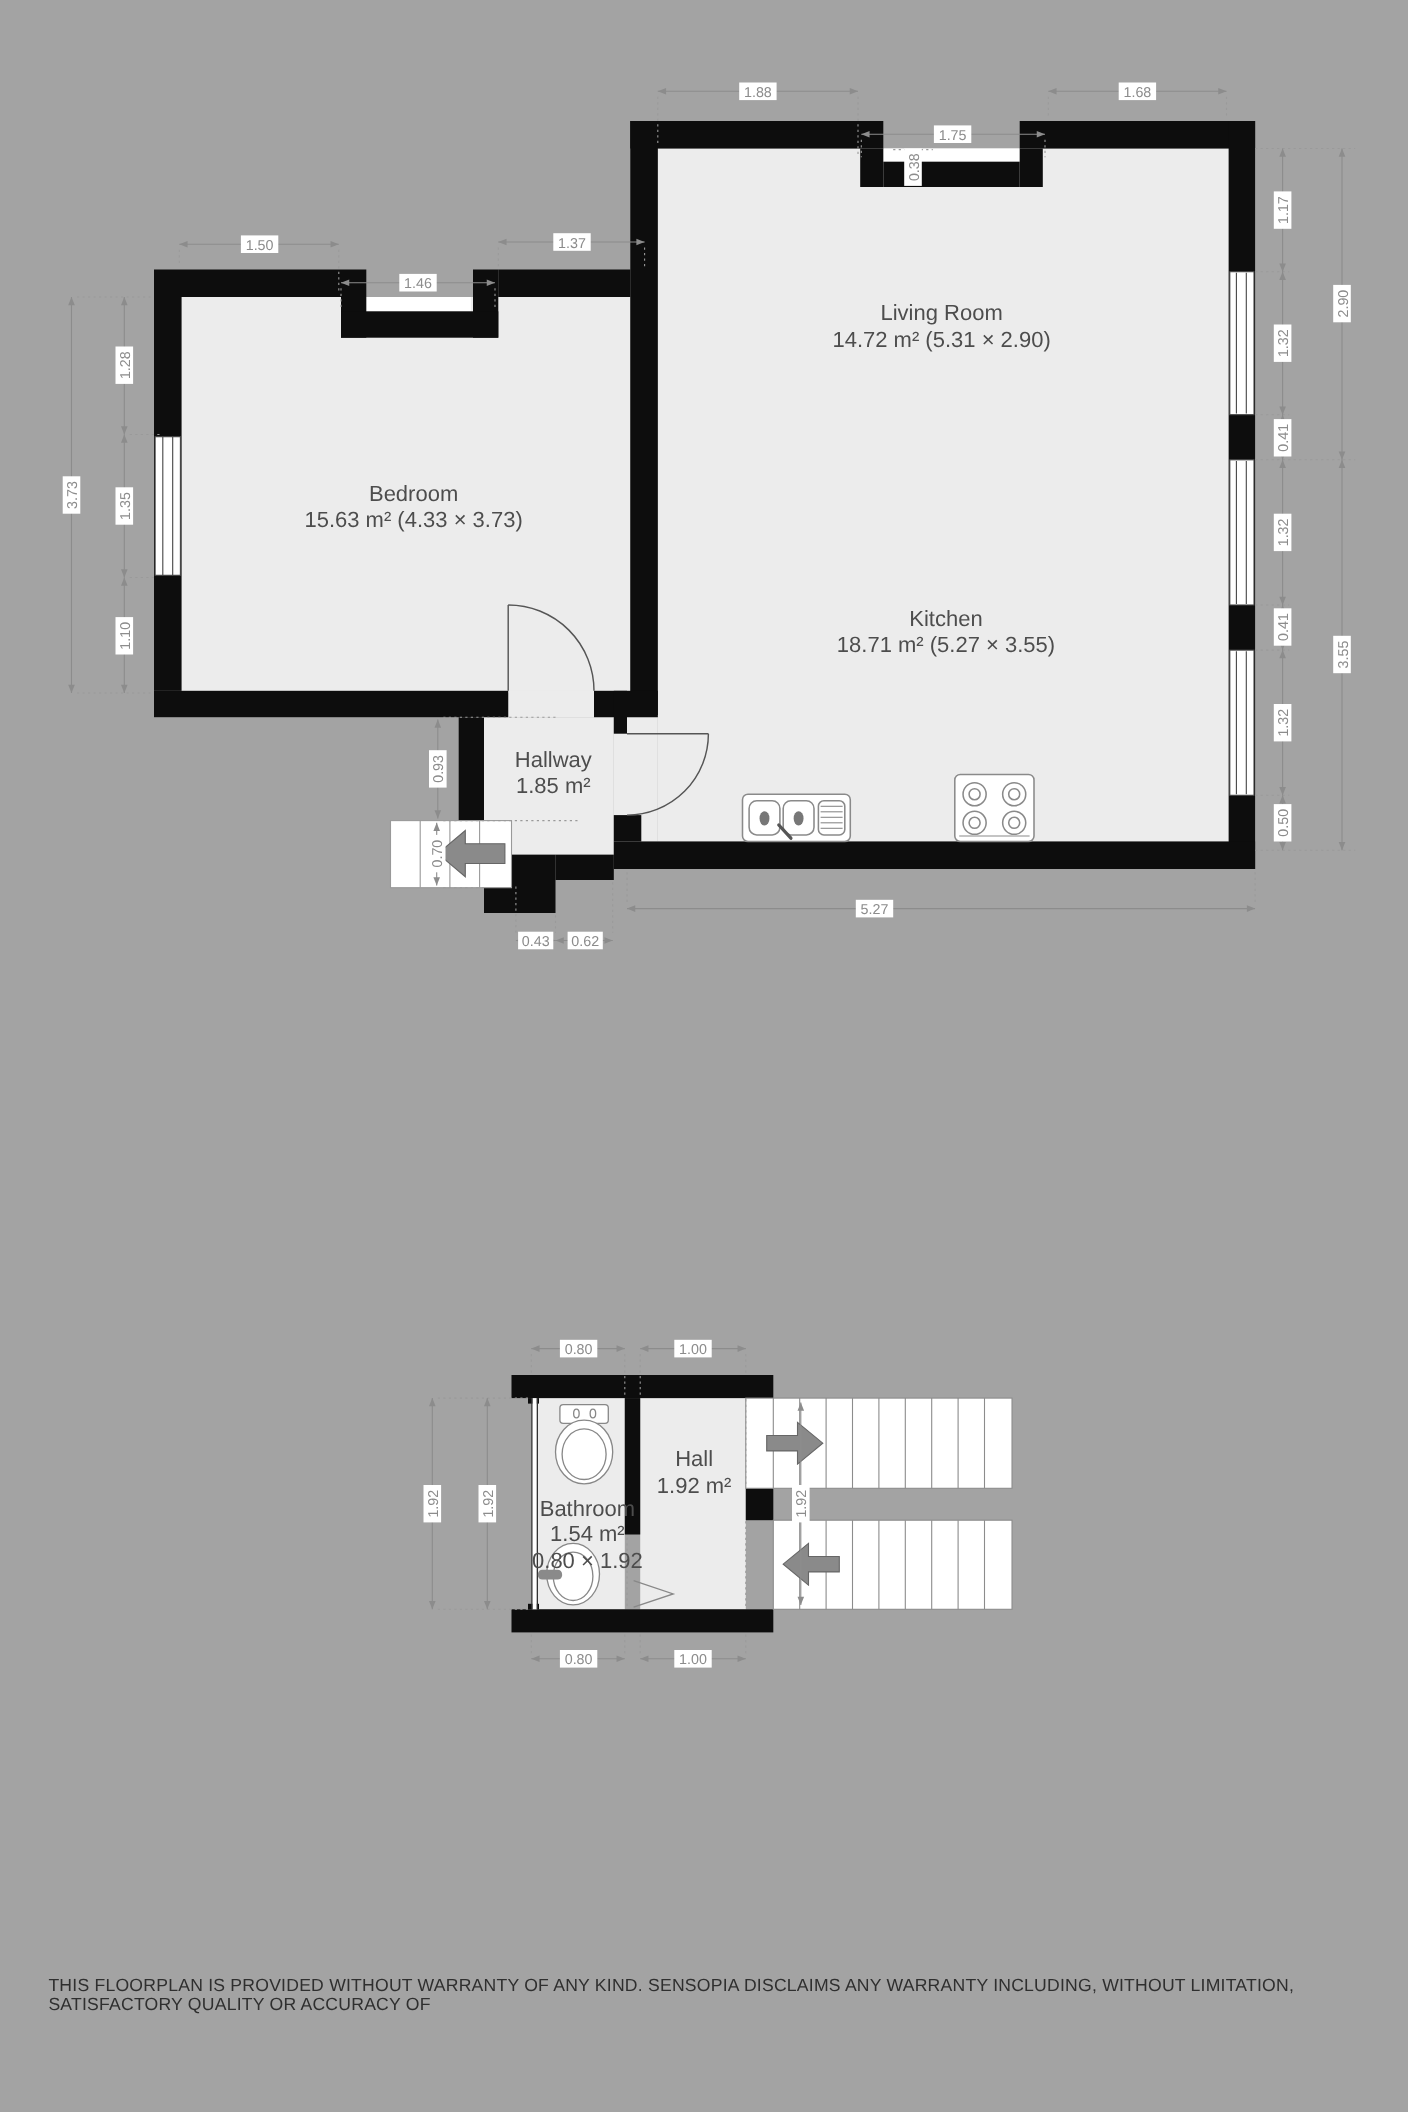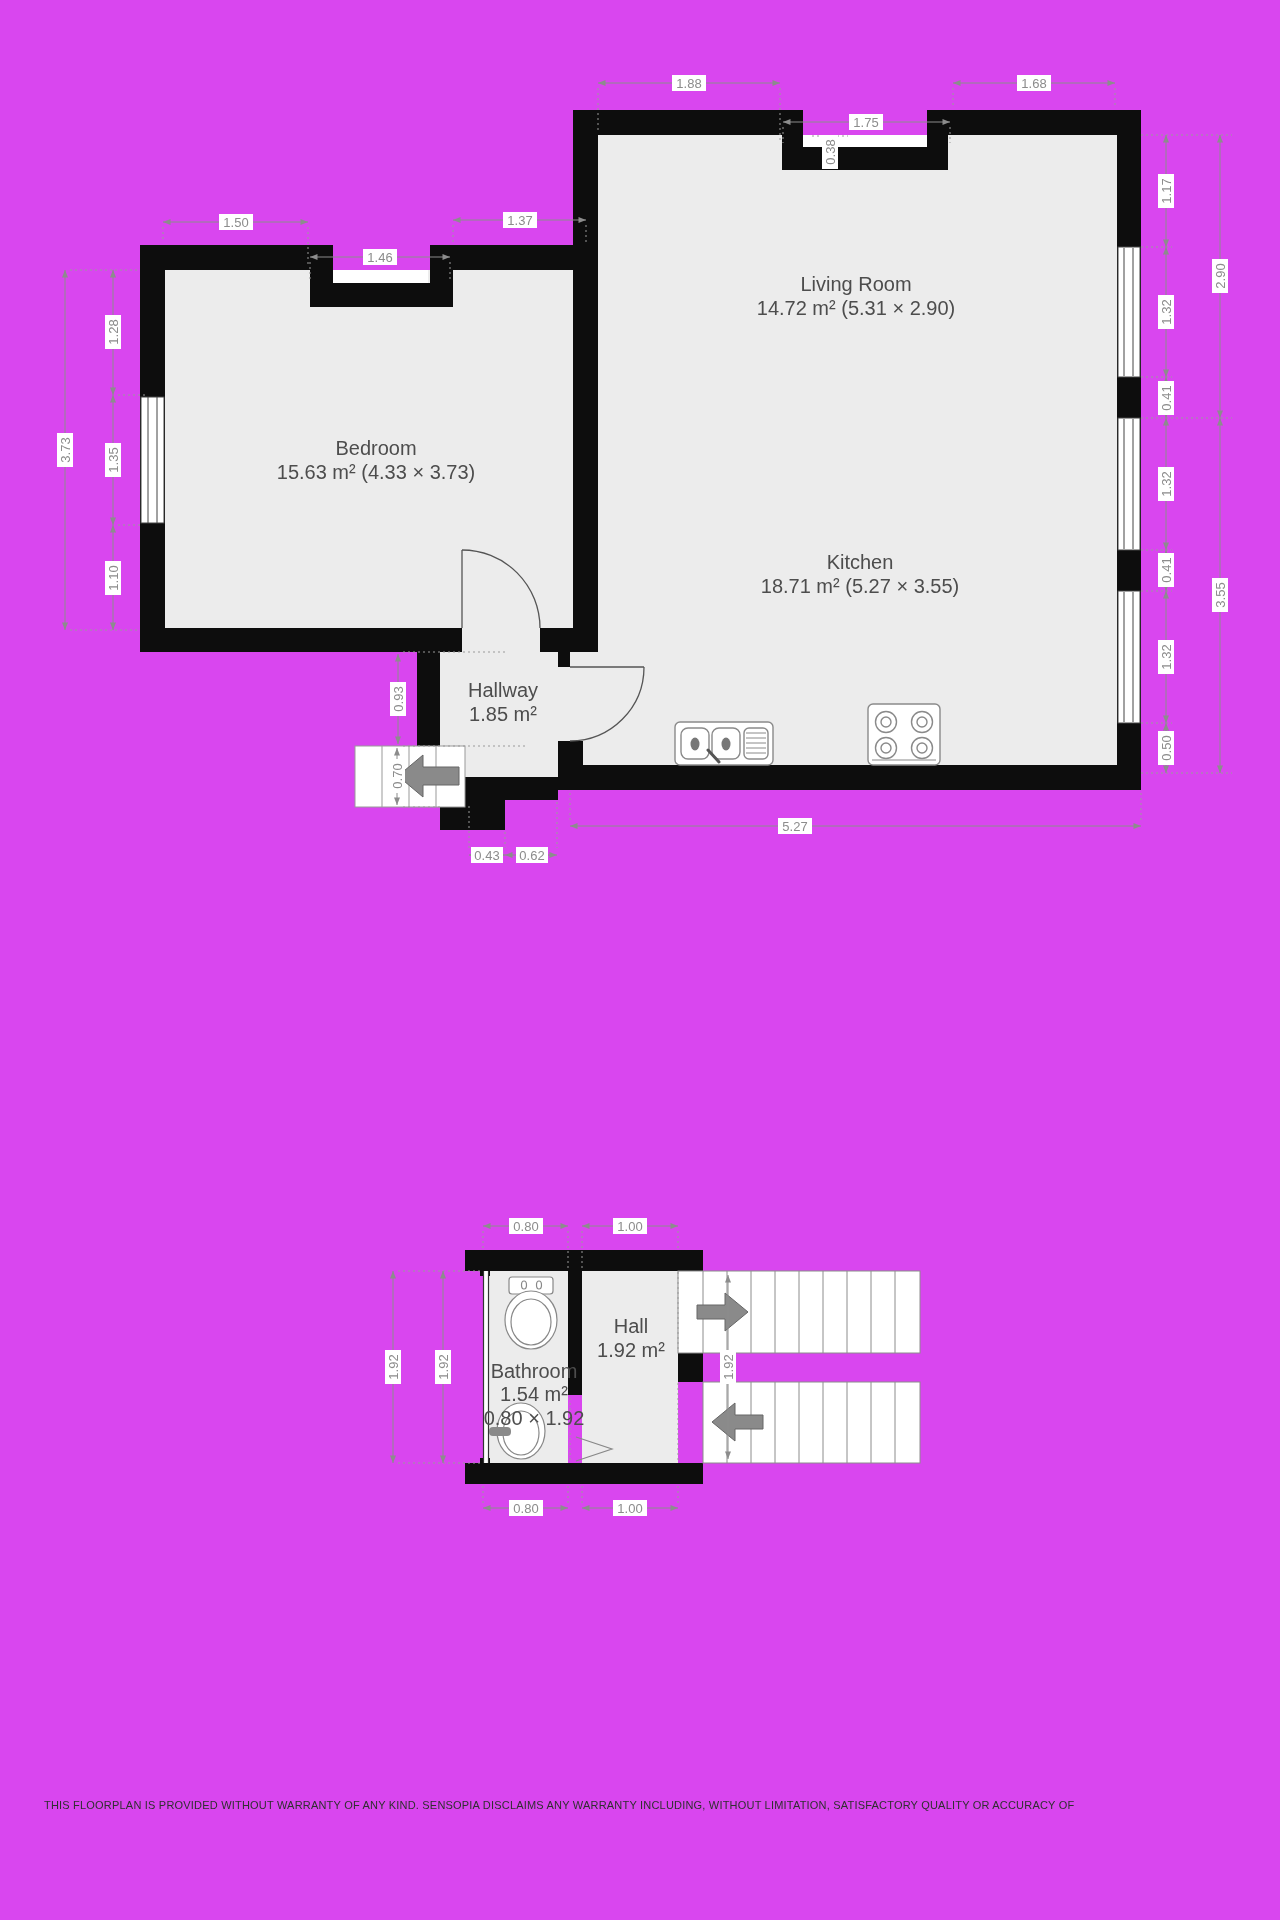"1.88" #canvas { background: #d946ef -> #a3a3a3 }
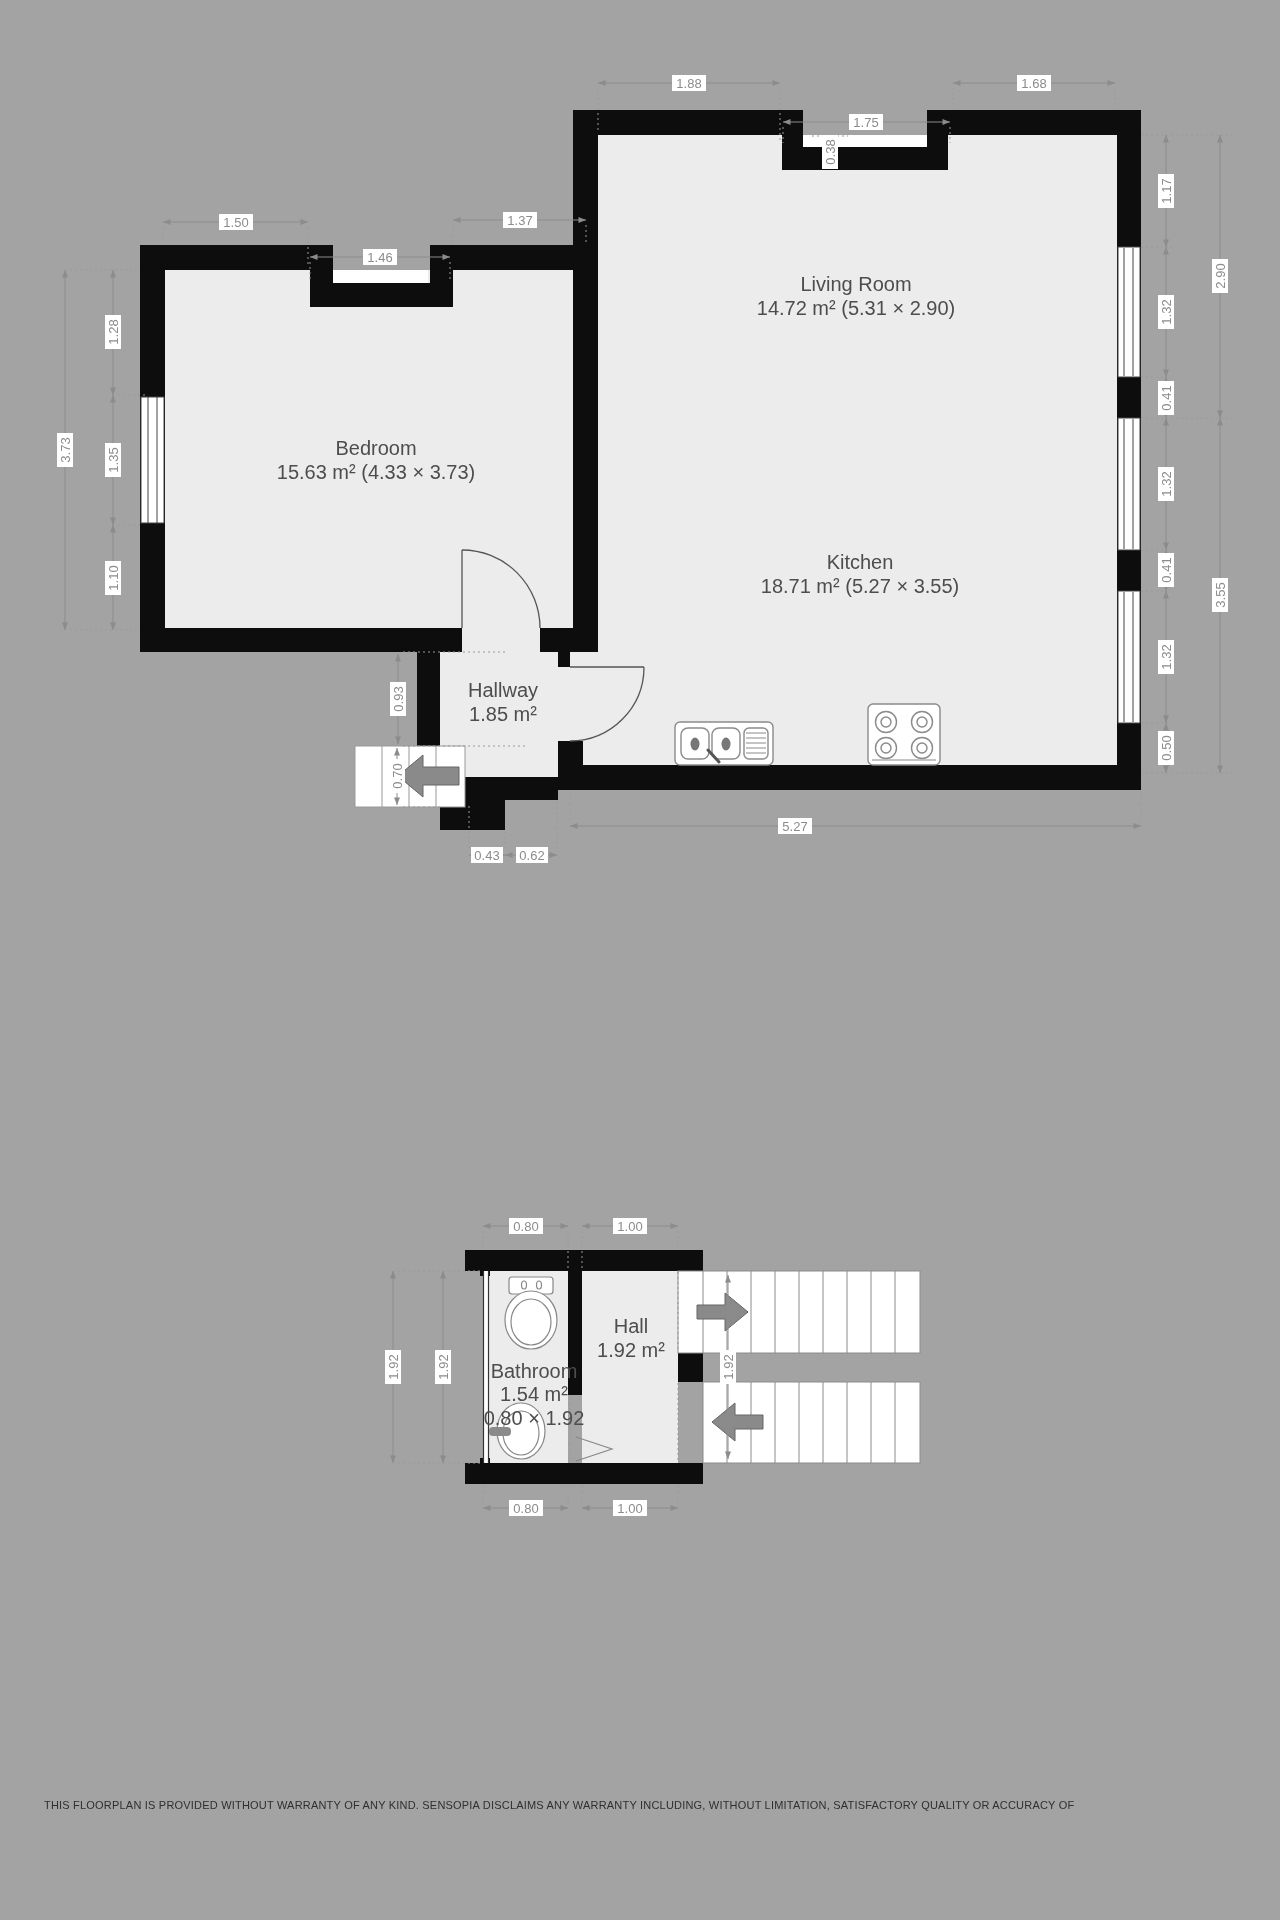"THIS FLOORPLAN IS PROVIDED WITHOUT" #footer { font-size: 11px -> 16px }
